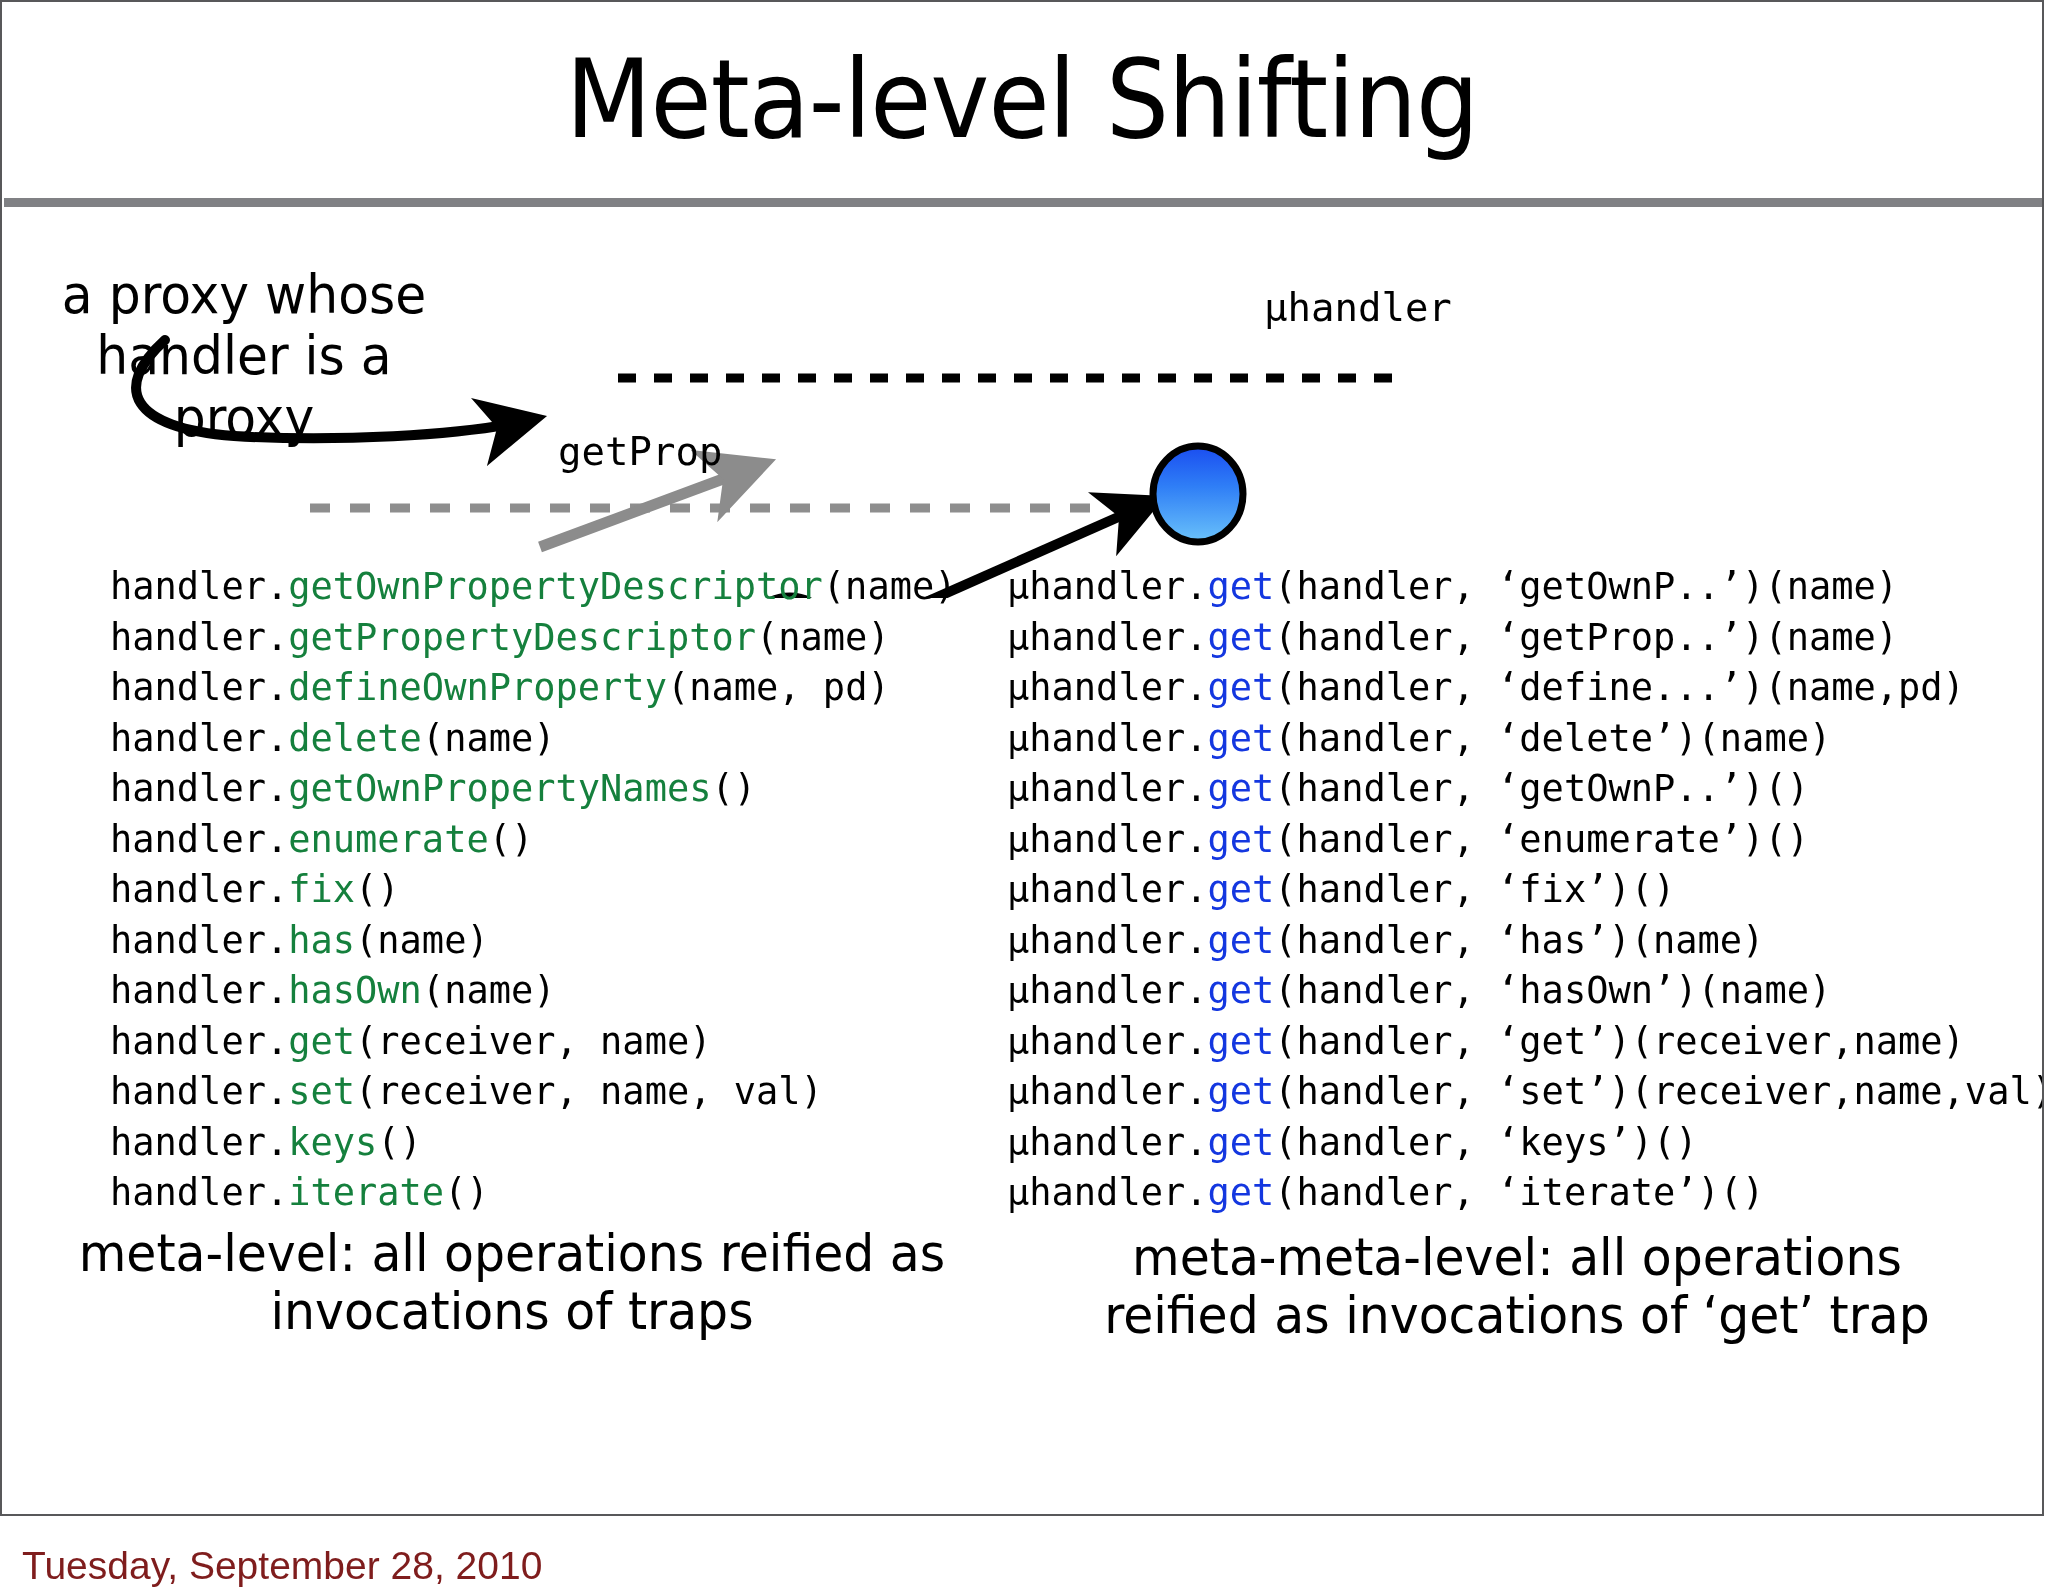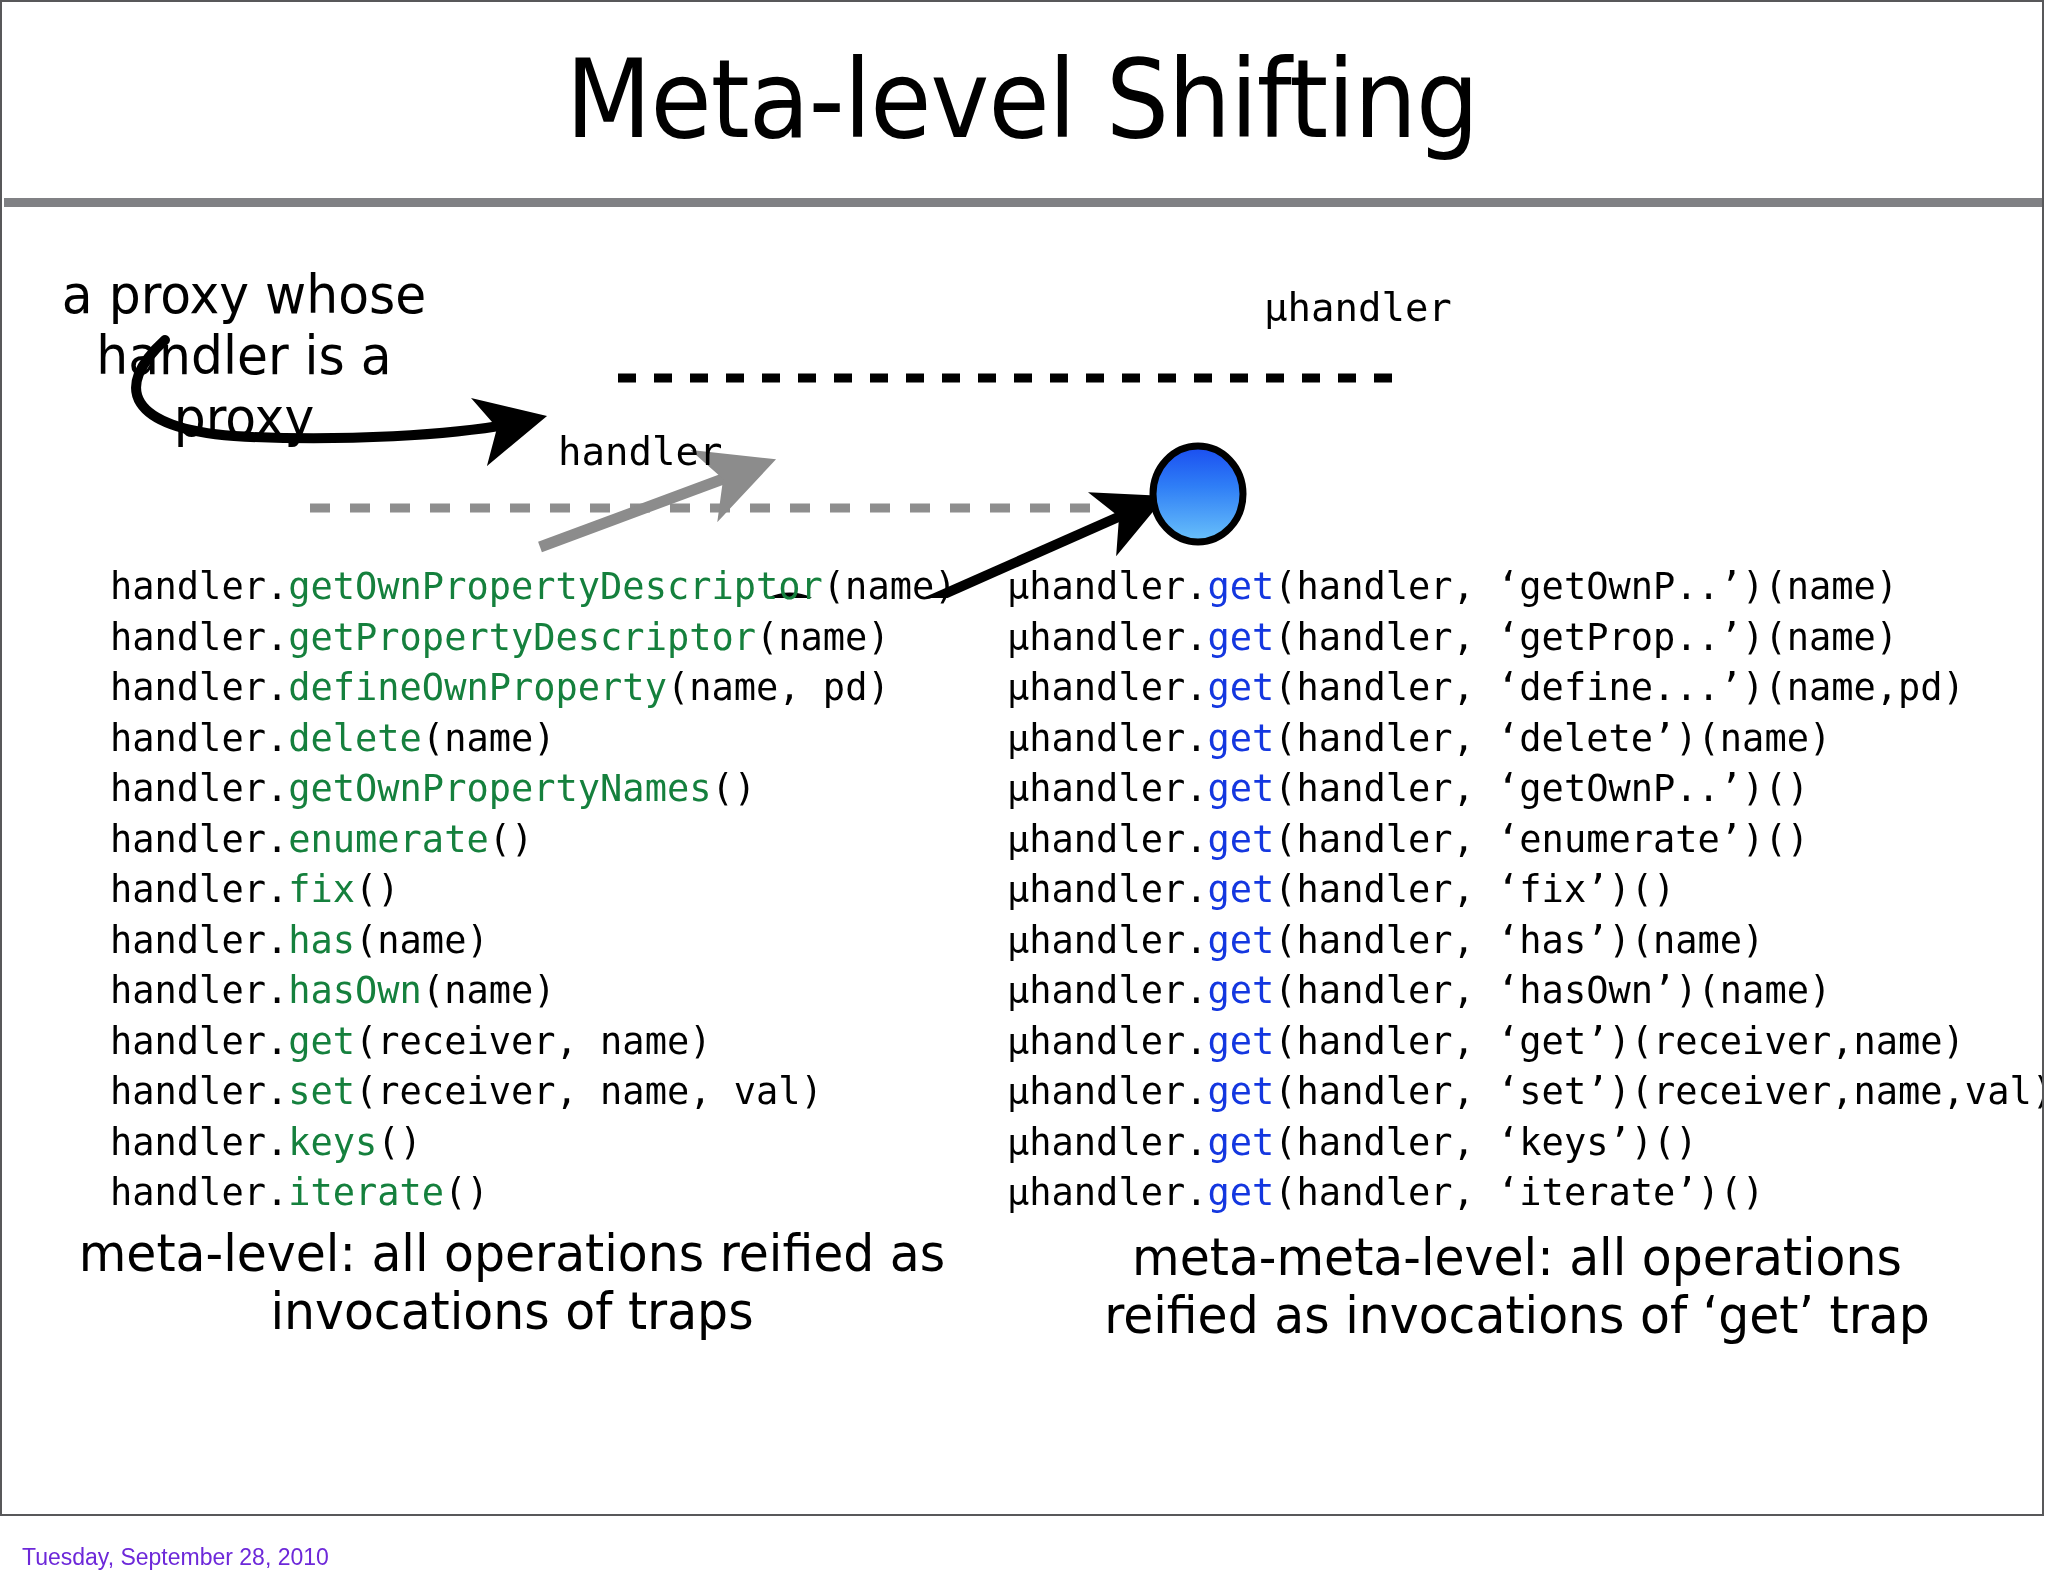"handler" div.node-label { text: handler -> getProp }
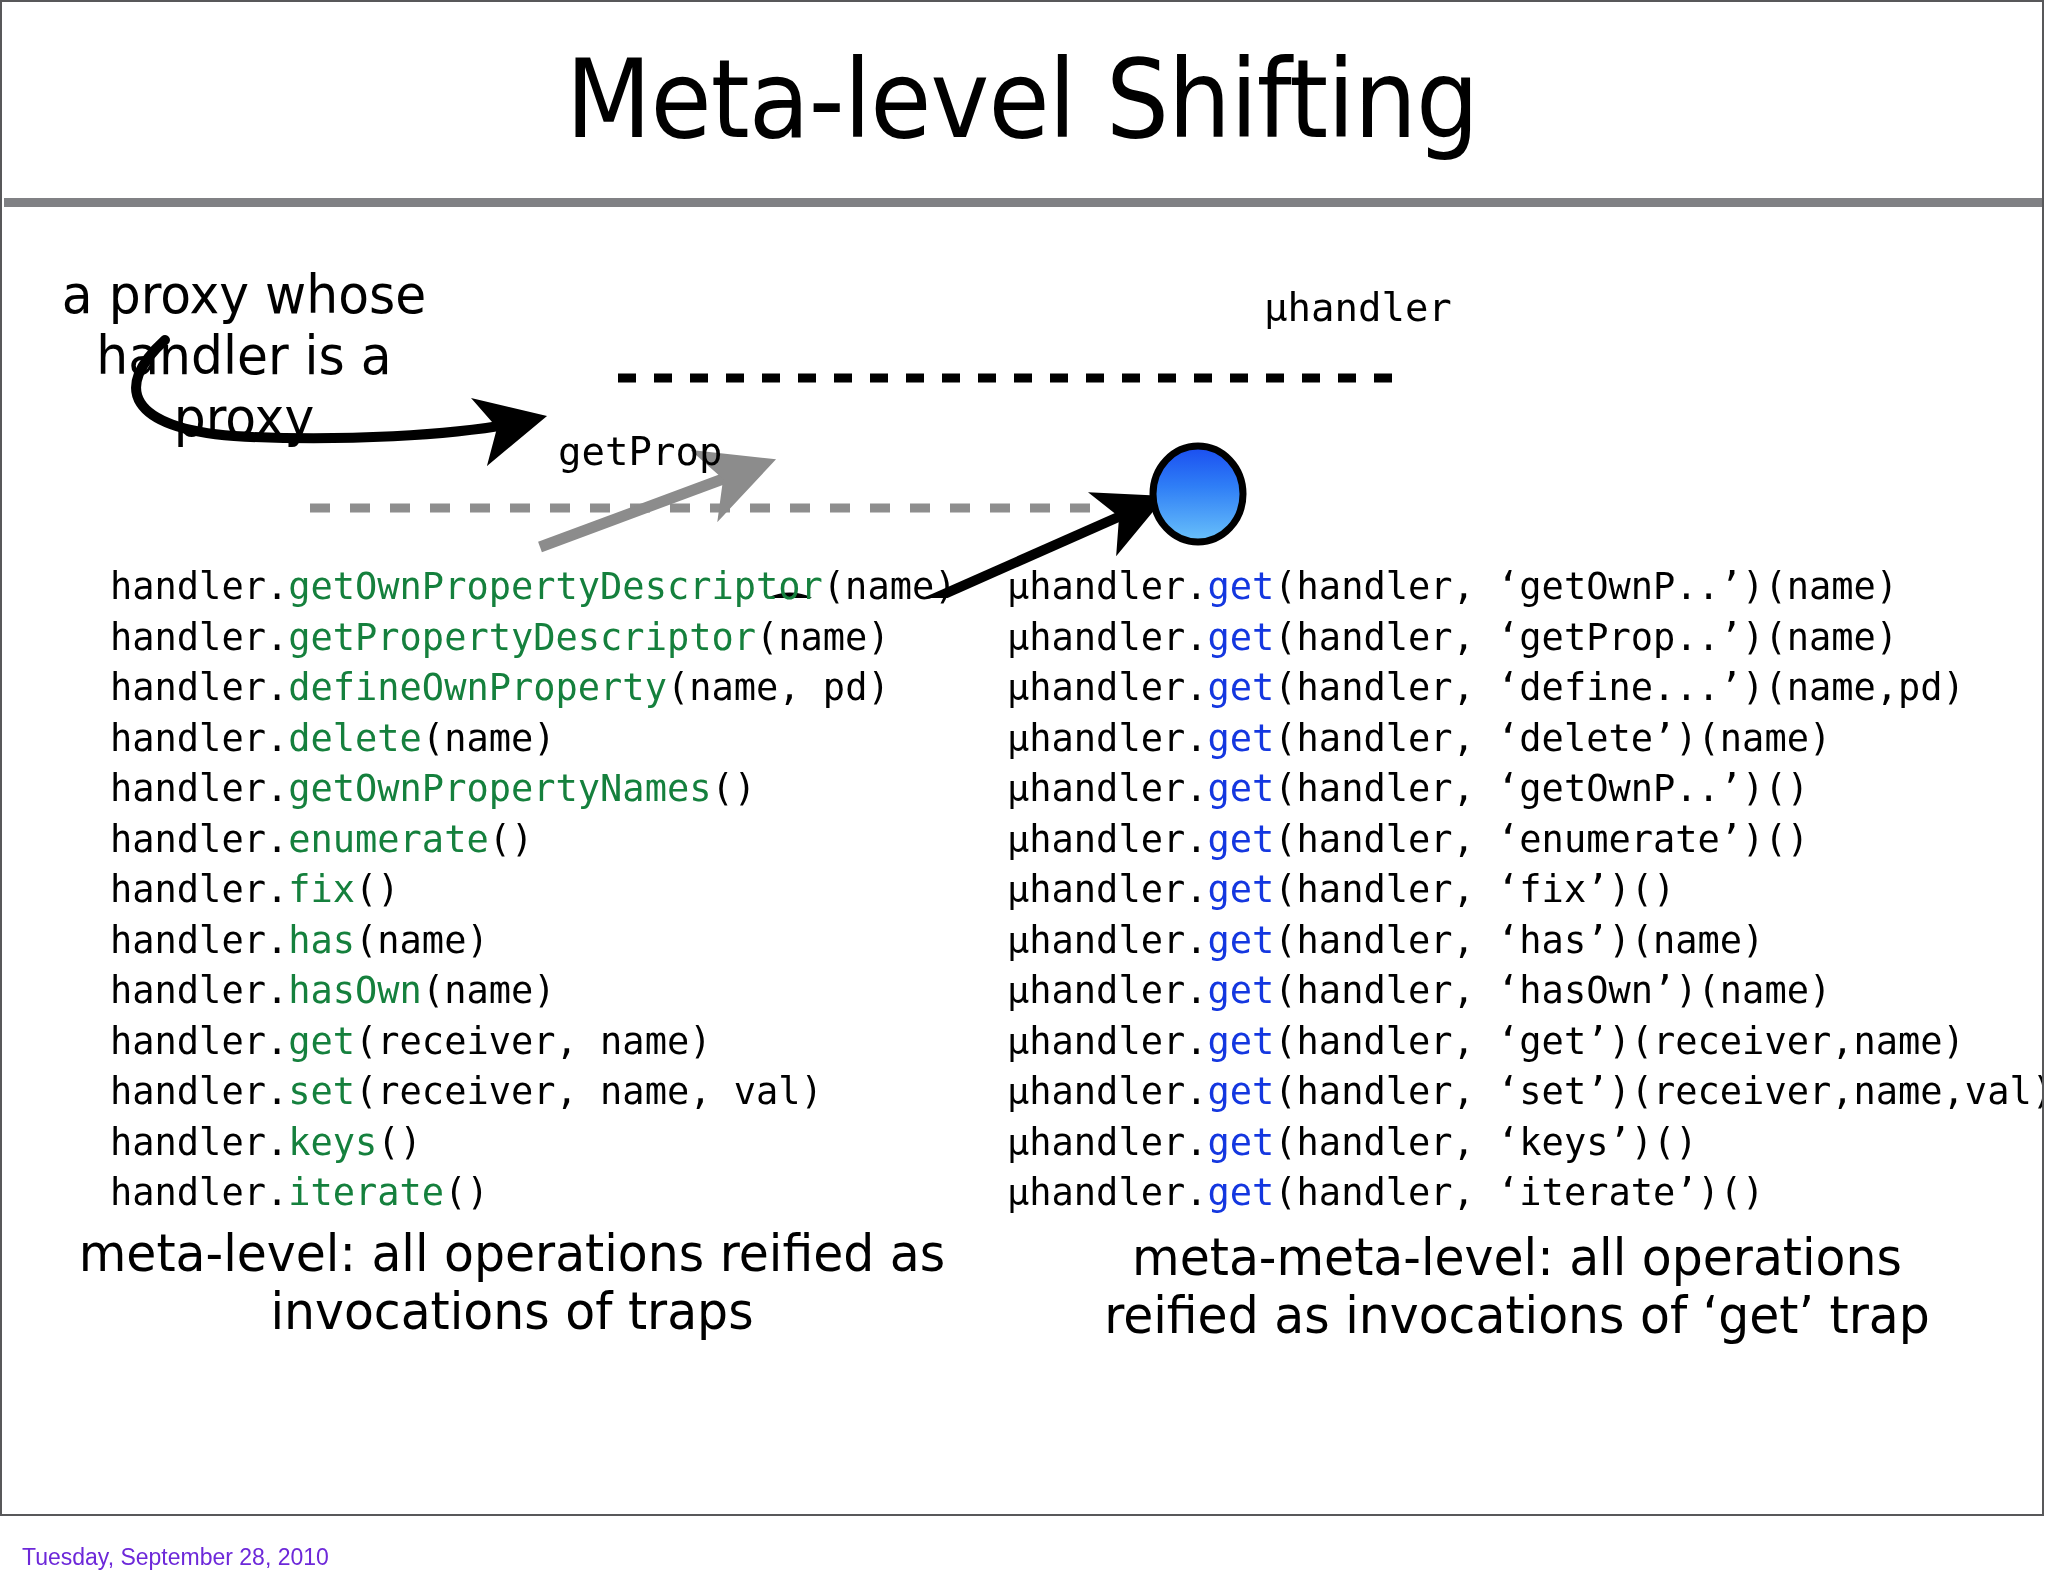"Tuesday, September 28, 2010" .footer-date { color: #6d28d9 -> #7f1d1d; font-size: 23px -> 39px }
